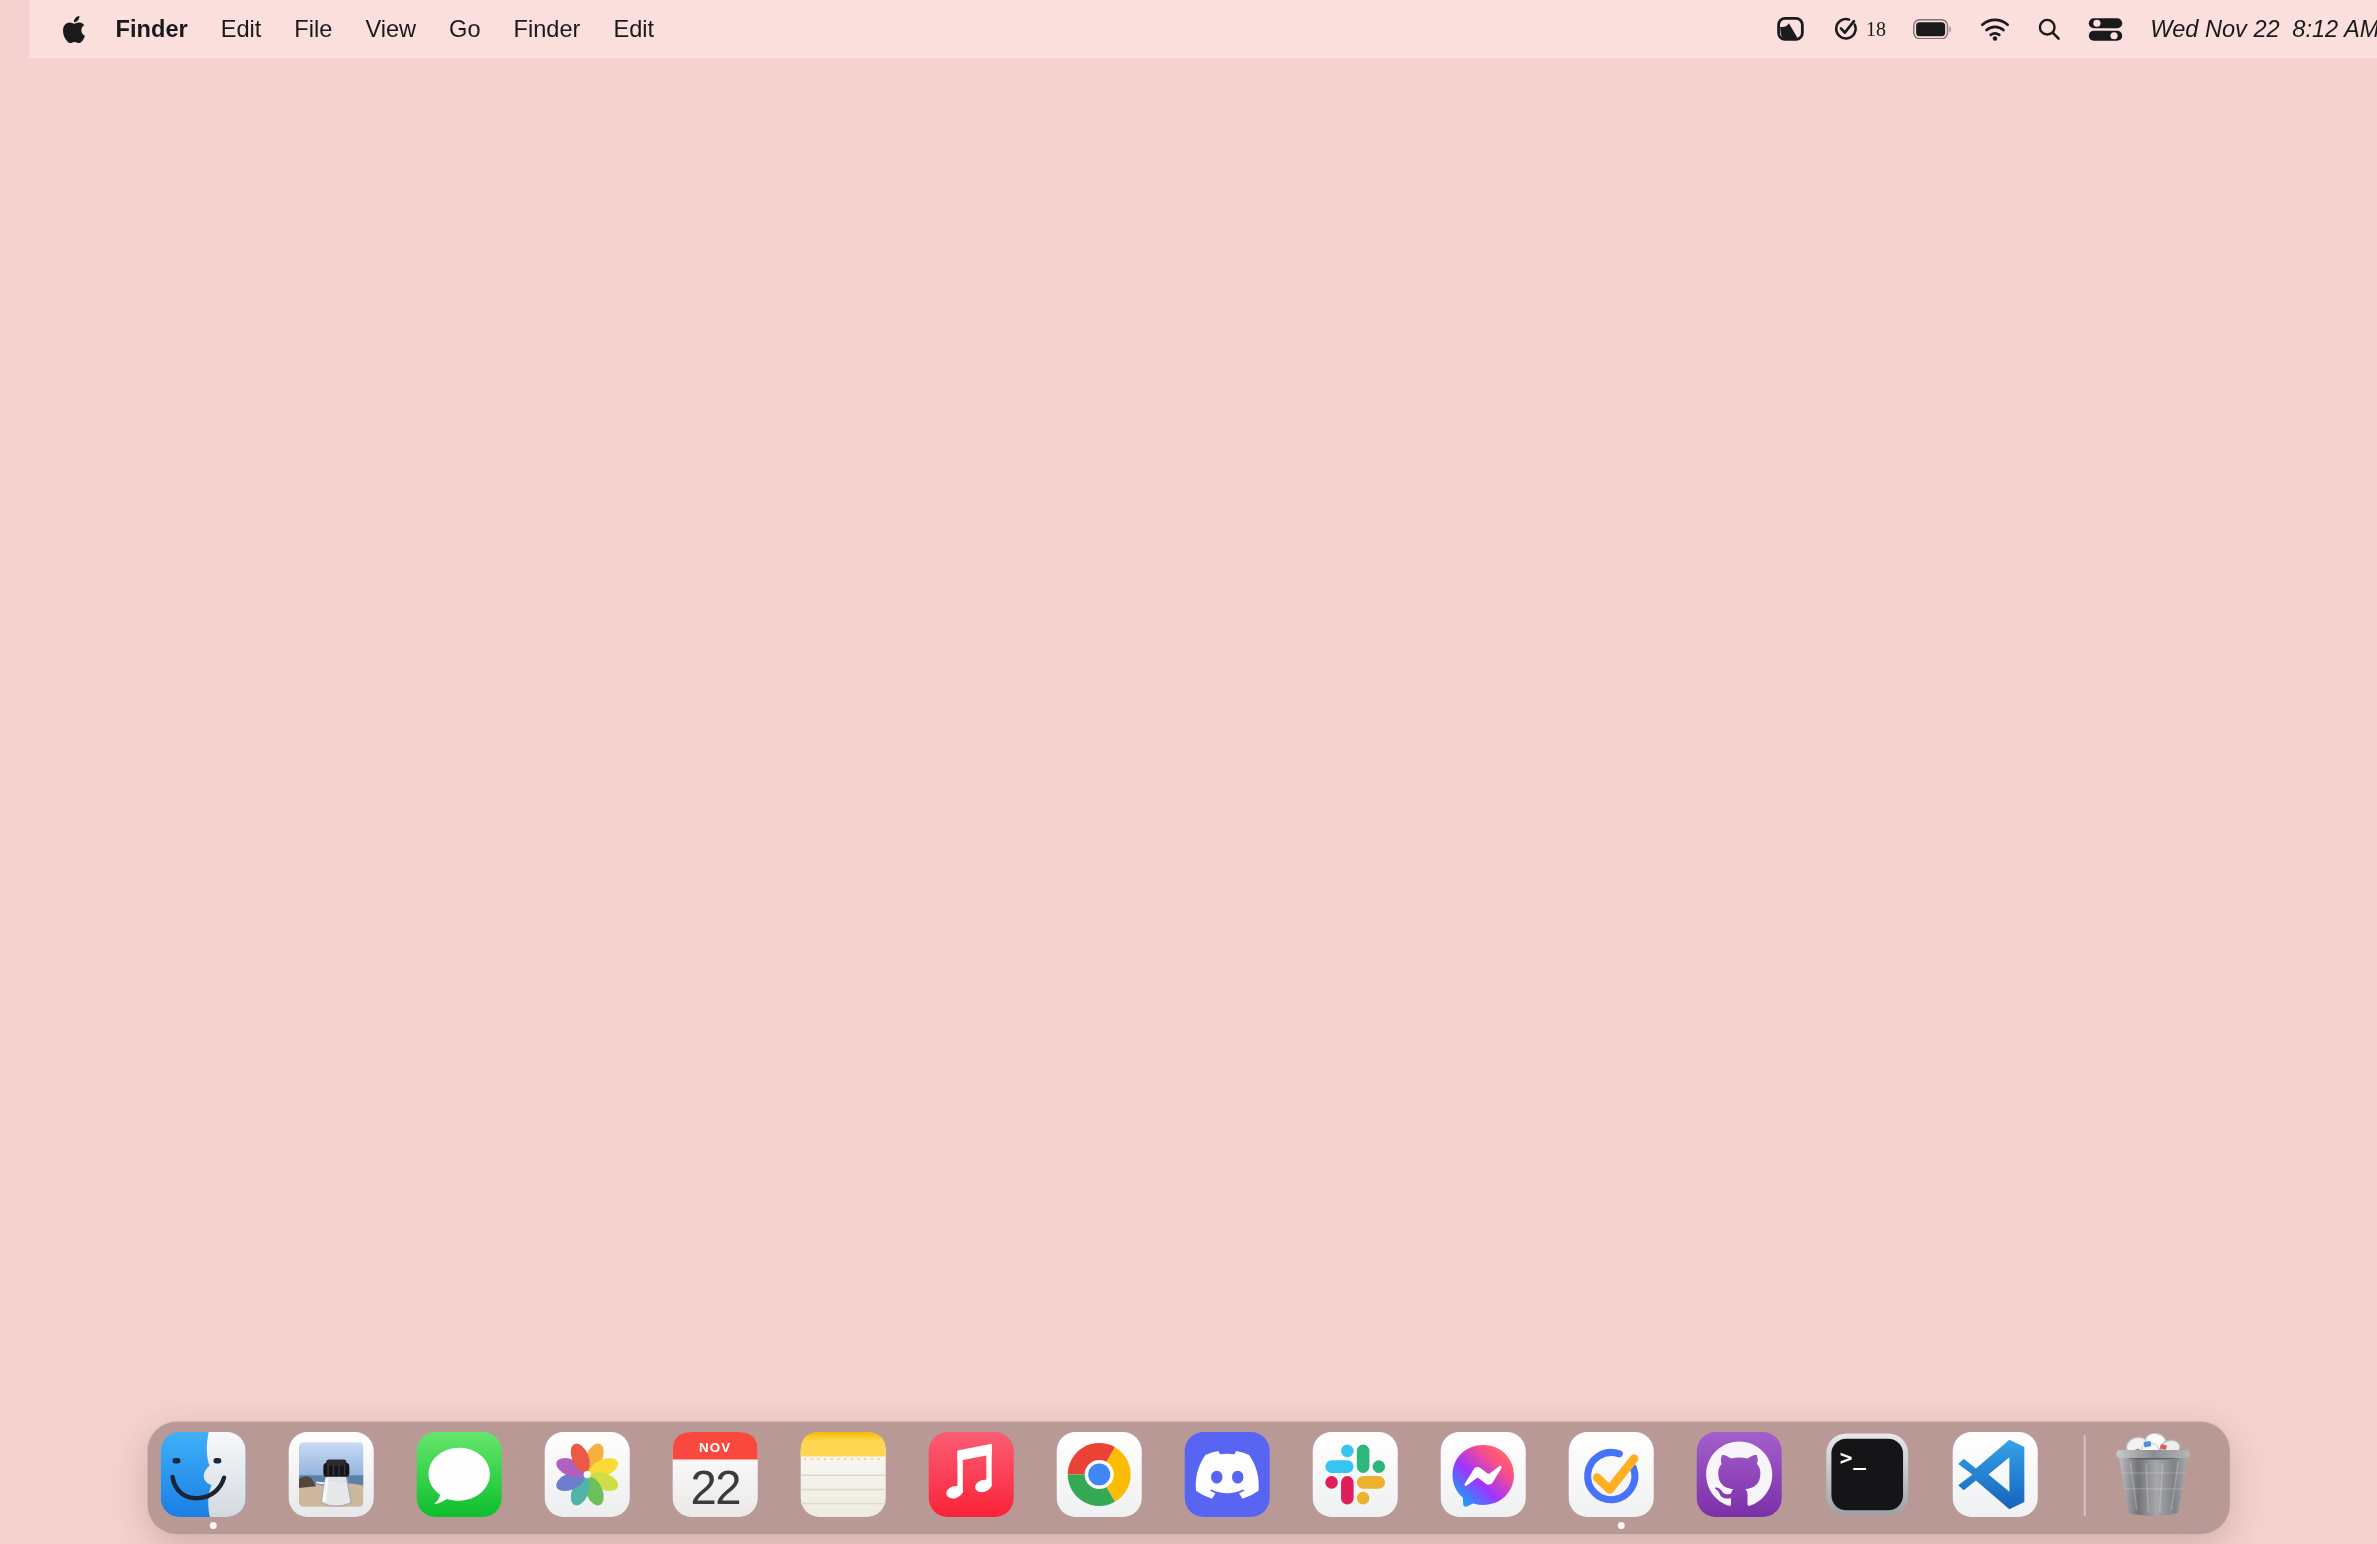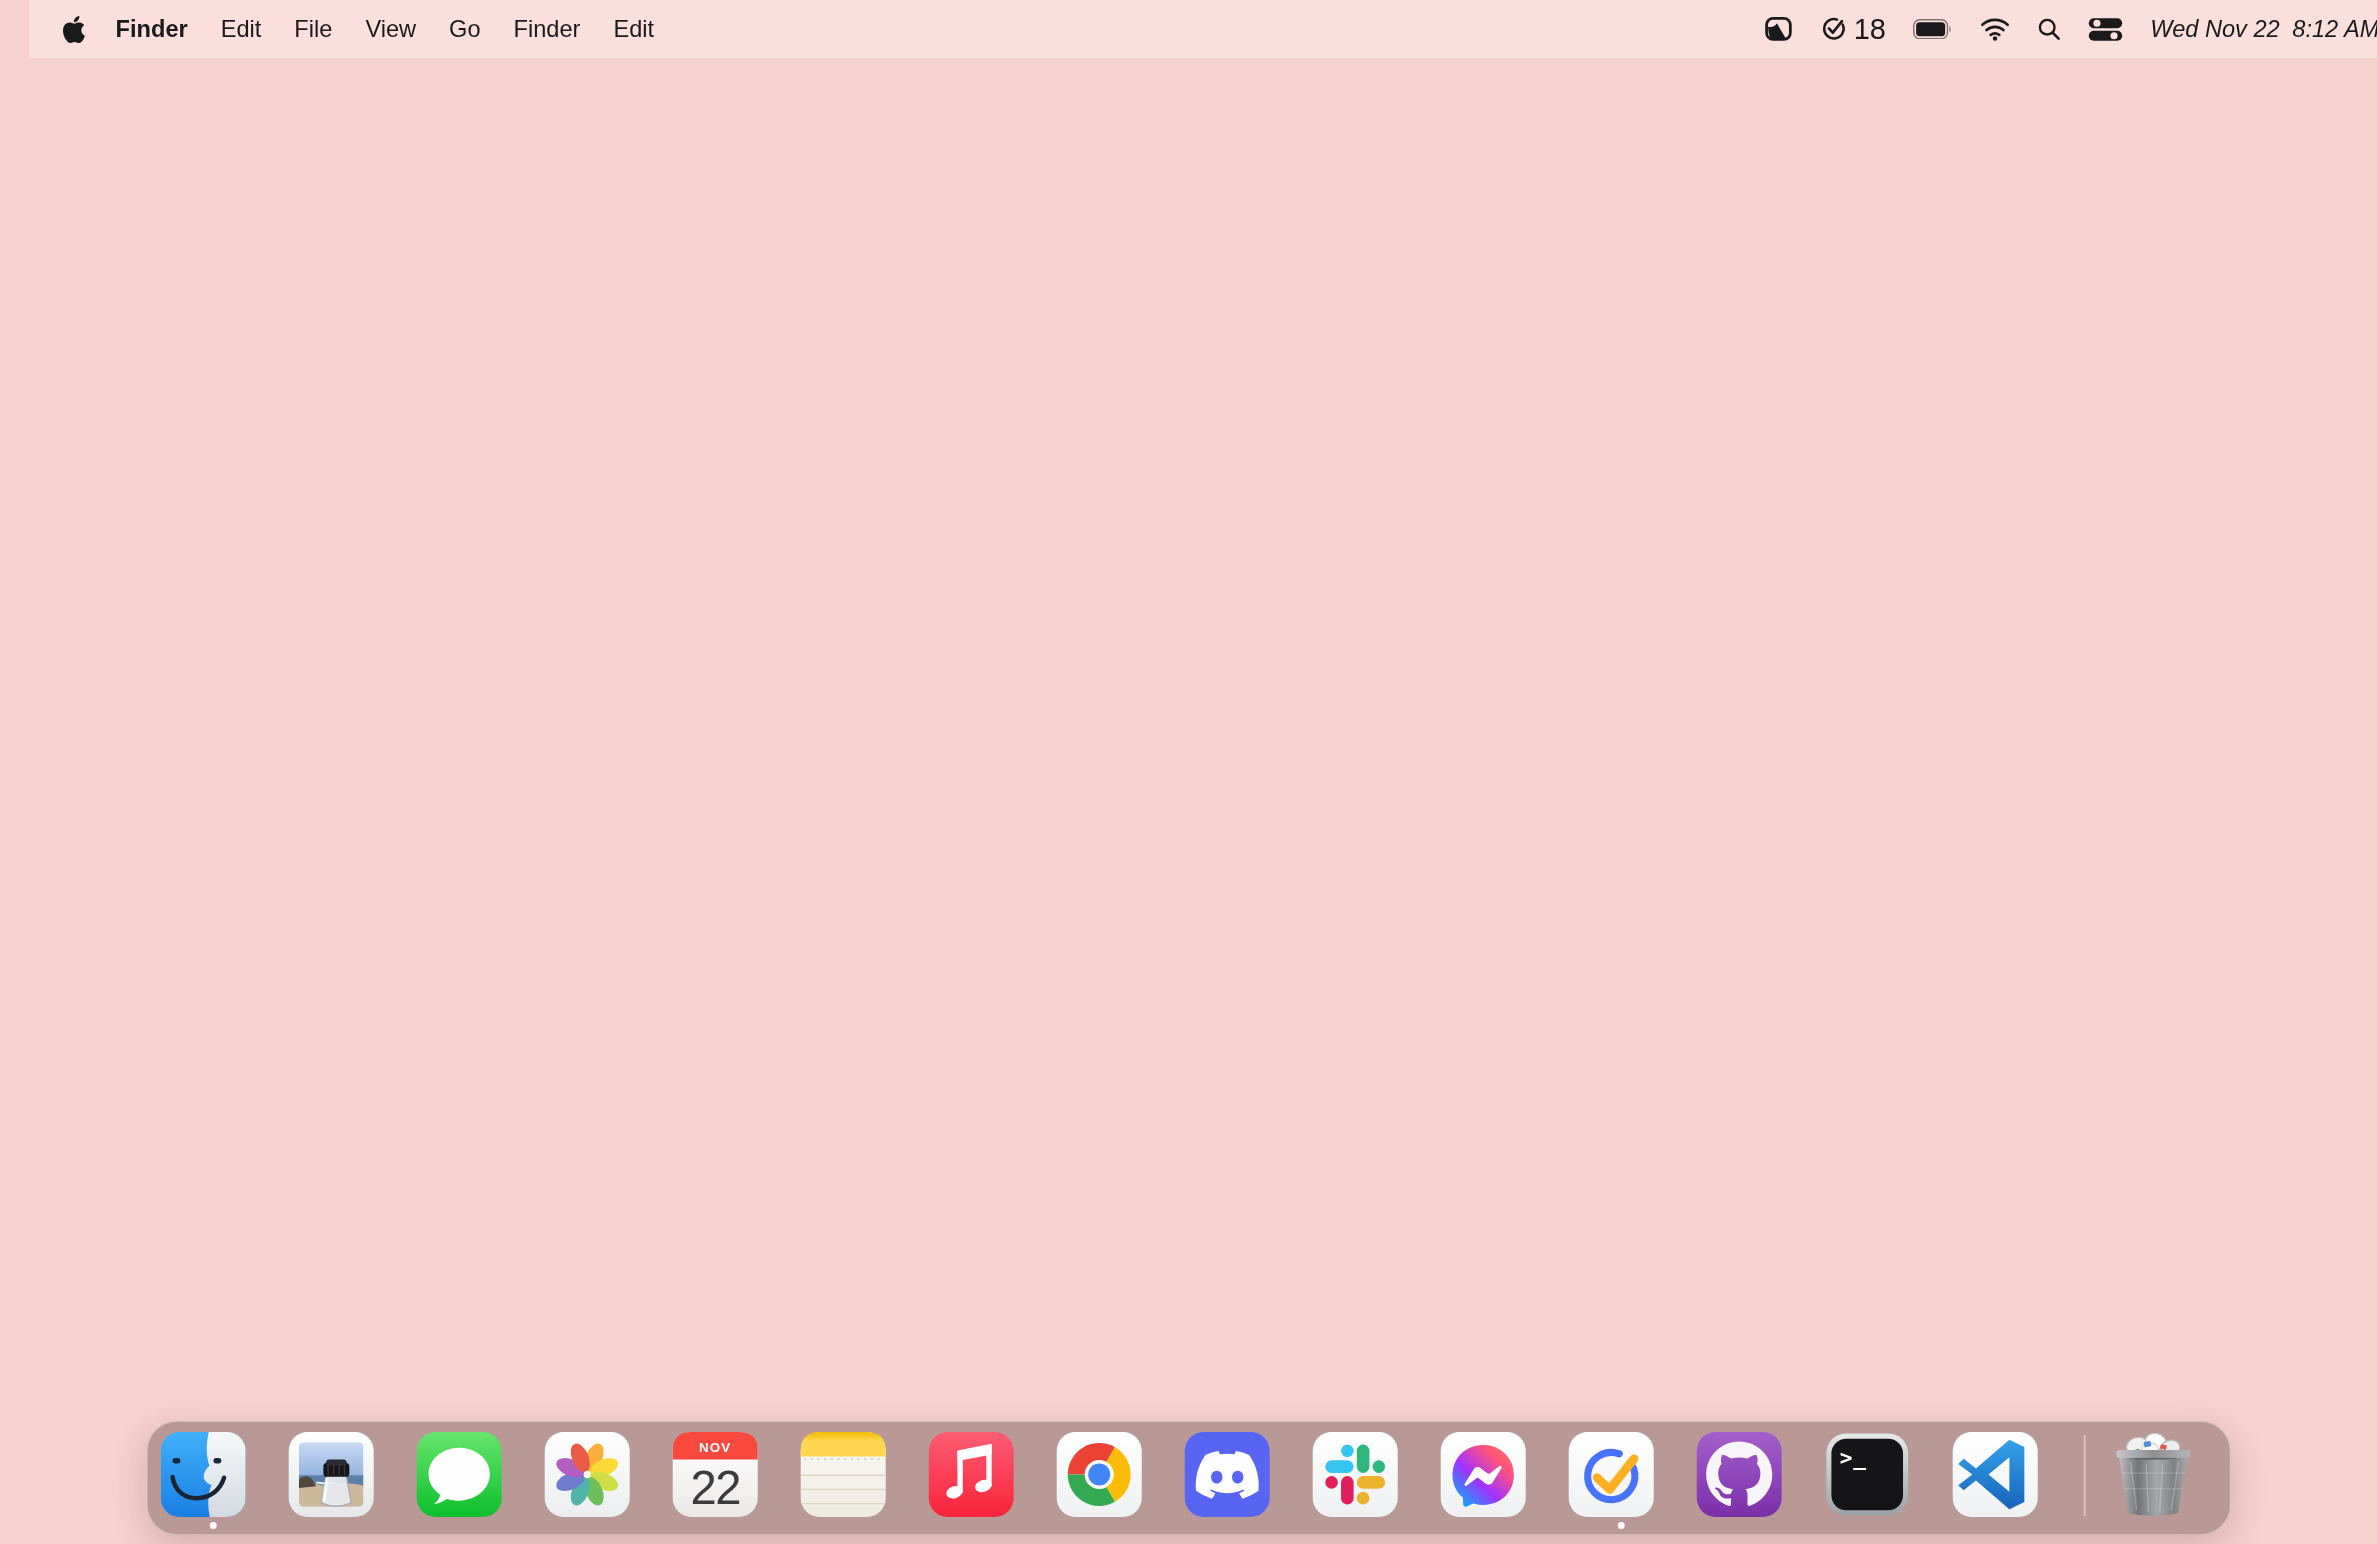"18" .tt-count { font-family: none -> Liberation Serif, serif; font-size: 29px -> 20px }
